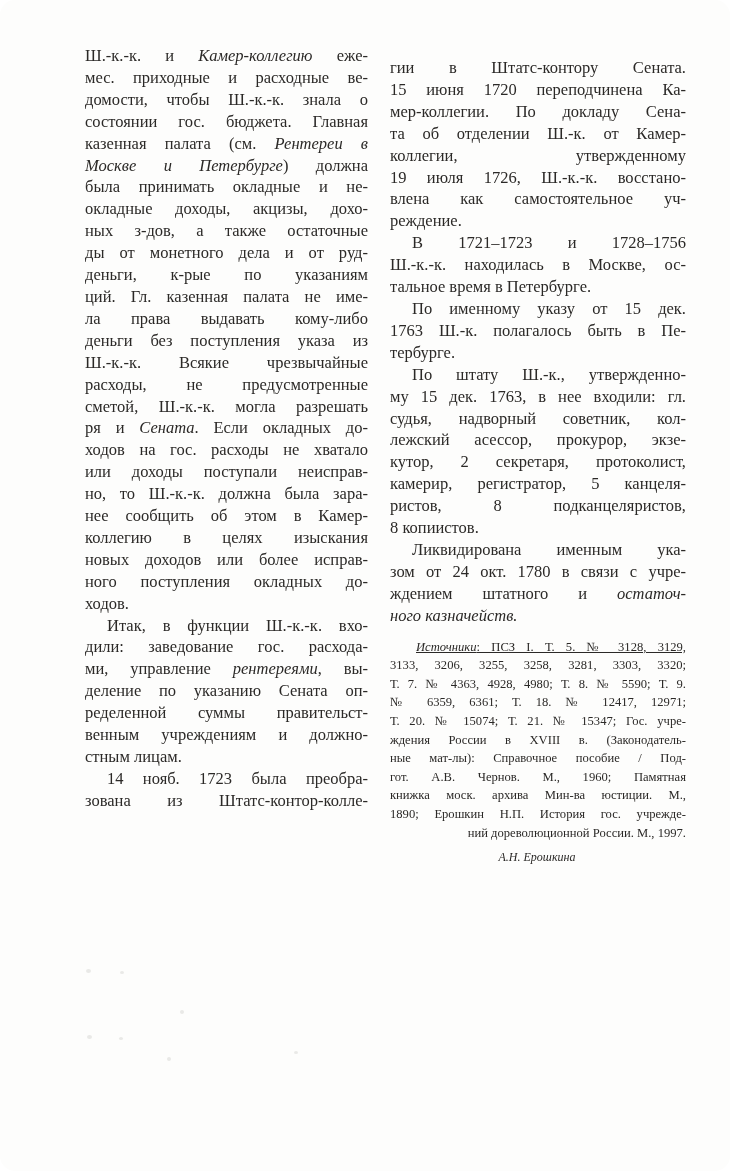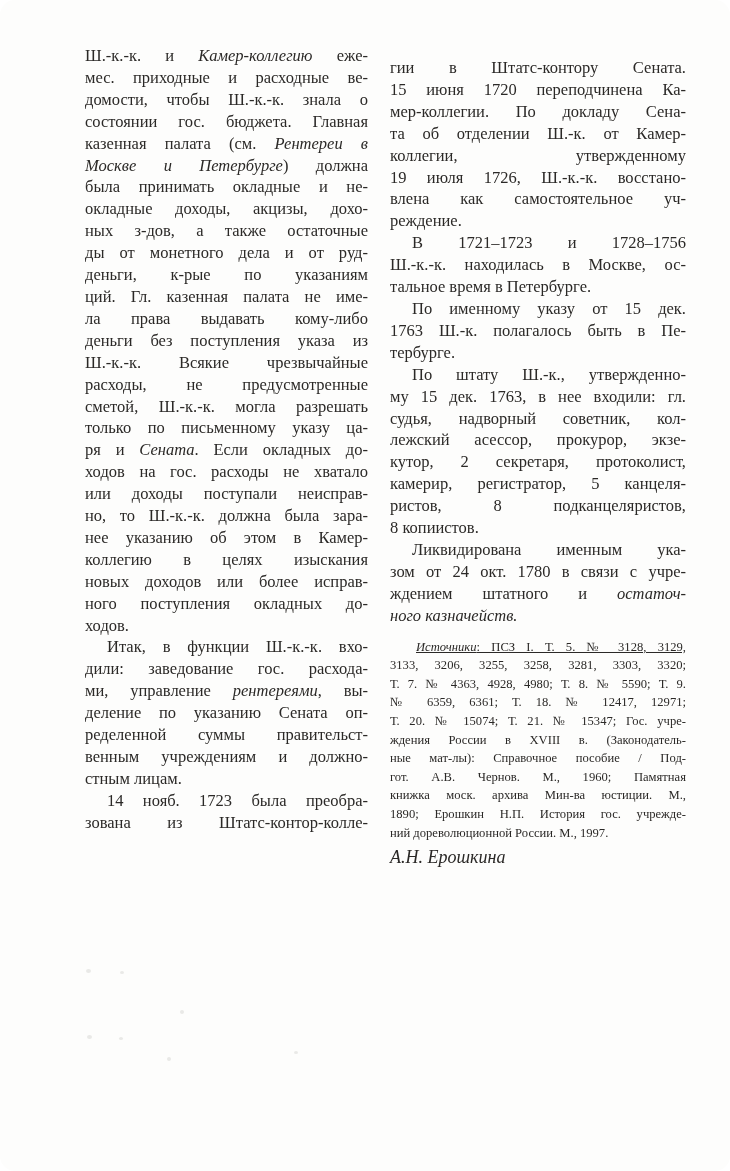"только по письменному указу ца-" div.line { html: <div><span>только по письменному указу ца-</span></div> -> none }
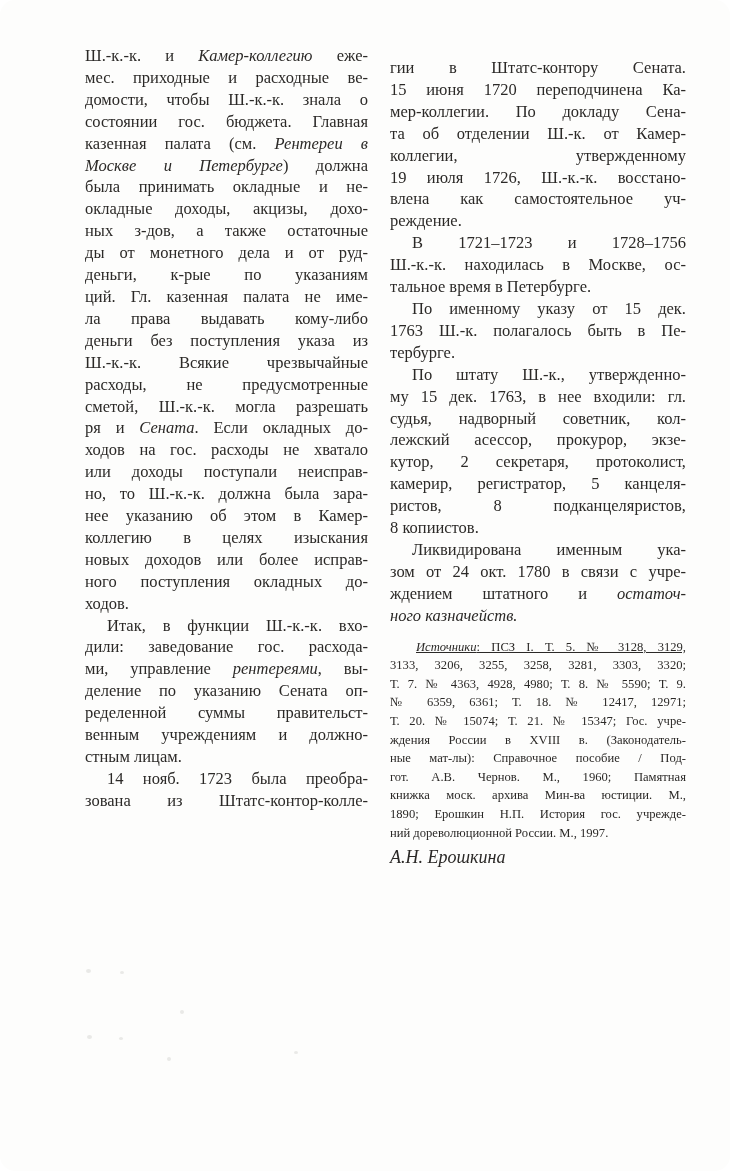"нее указанию об этом в" span { text: указанию -> сообщить }
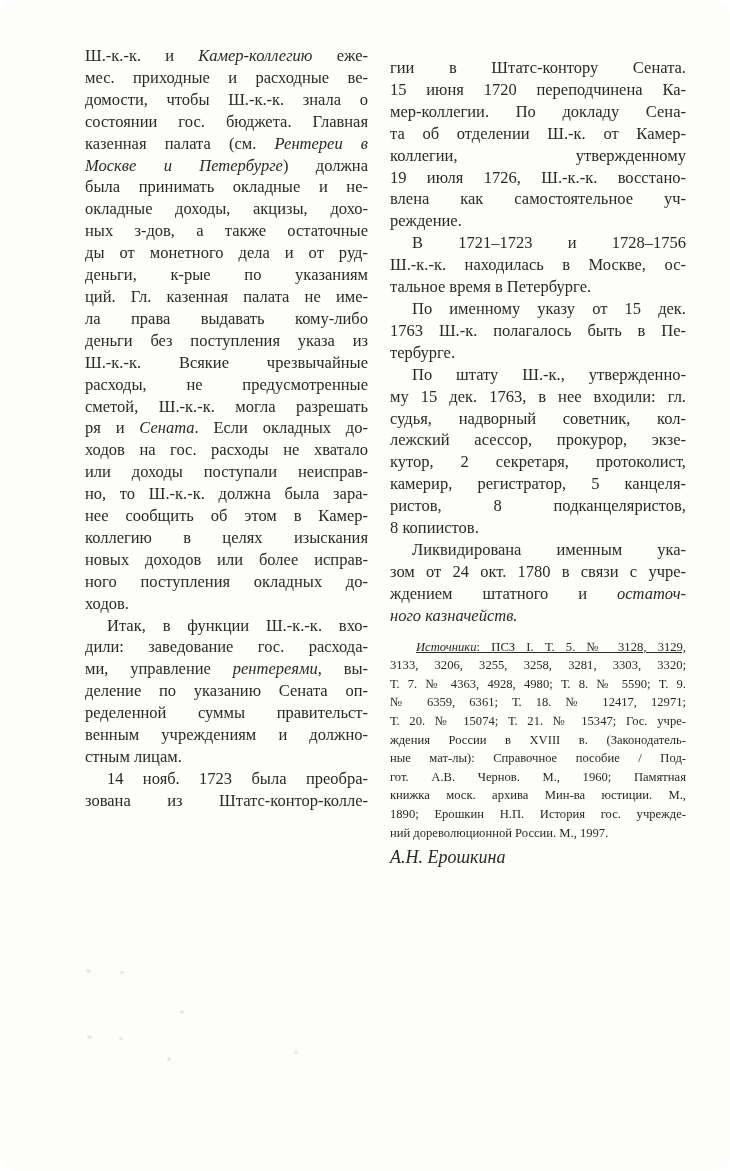"ний дореволюционной России. М., 1997." .sources .line { text-align: none -> right }
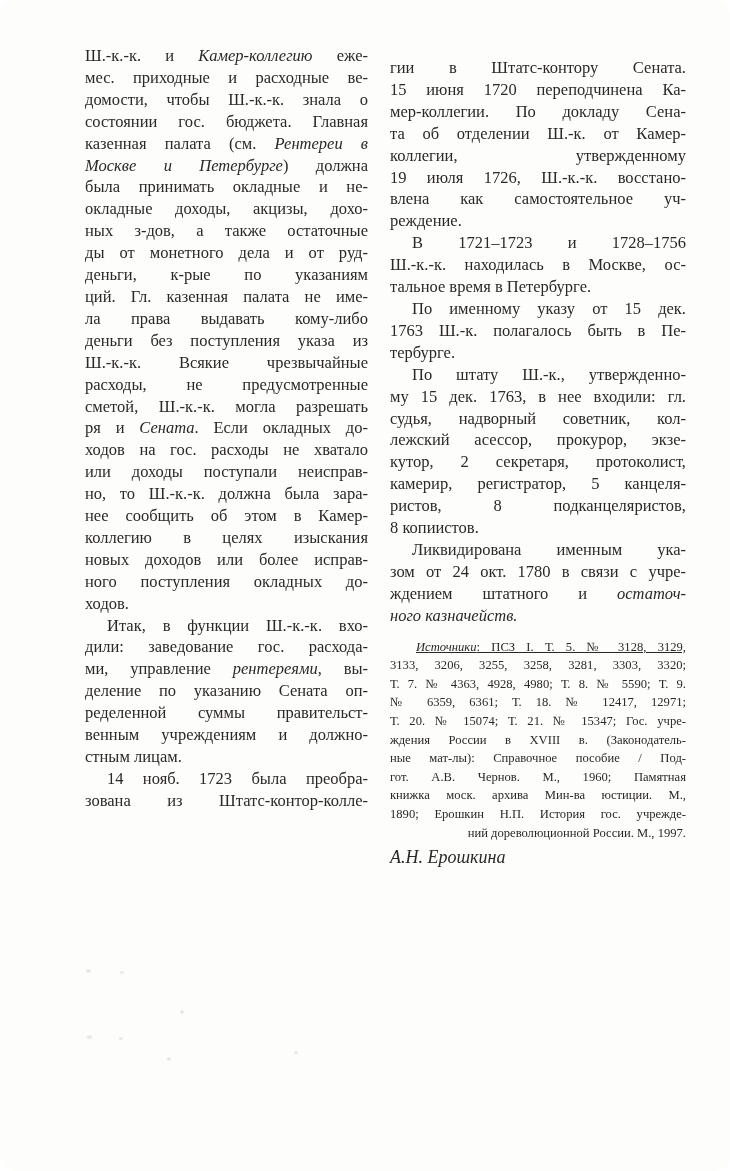"А.Н. Ерошкина" .signature { font-size: 18px -> 12px; text-align: left -> center }
